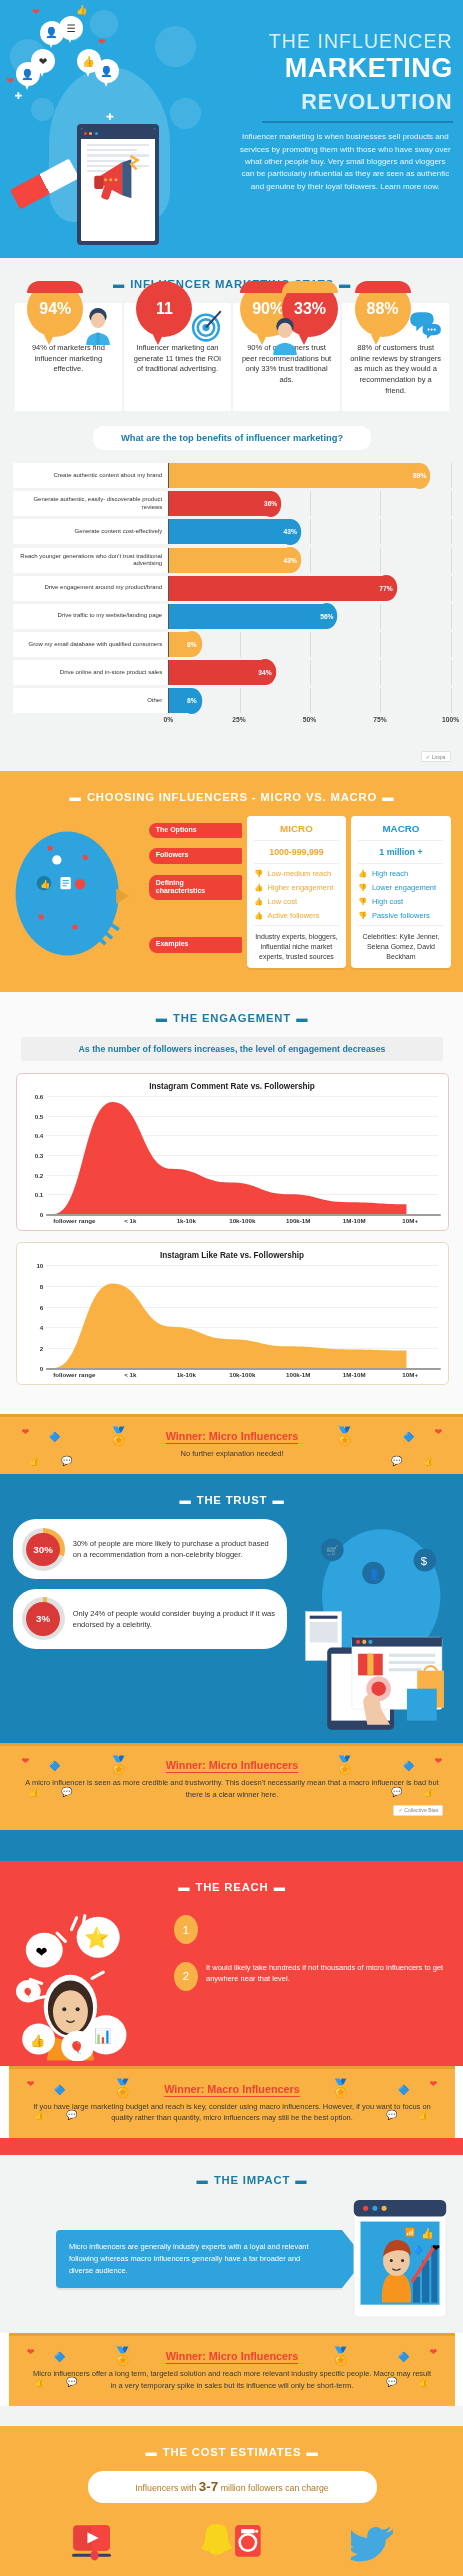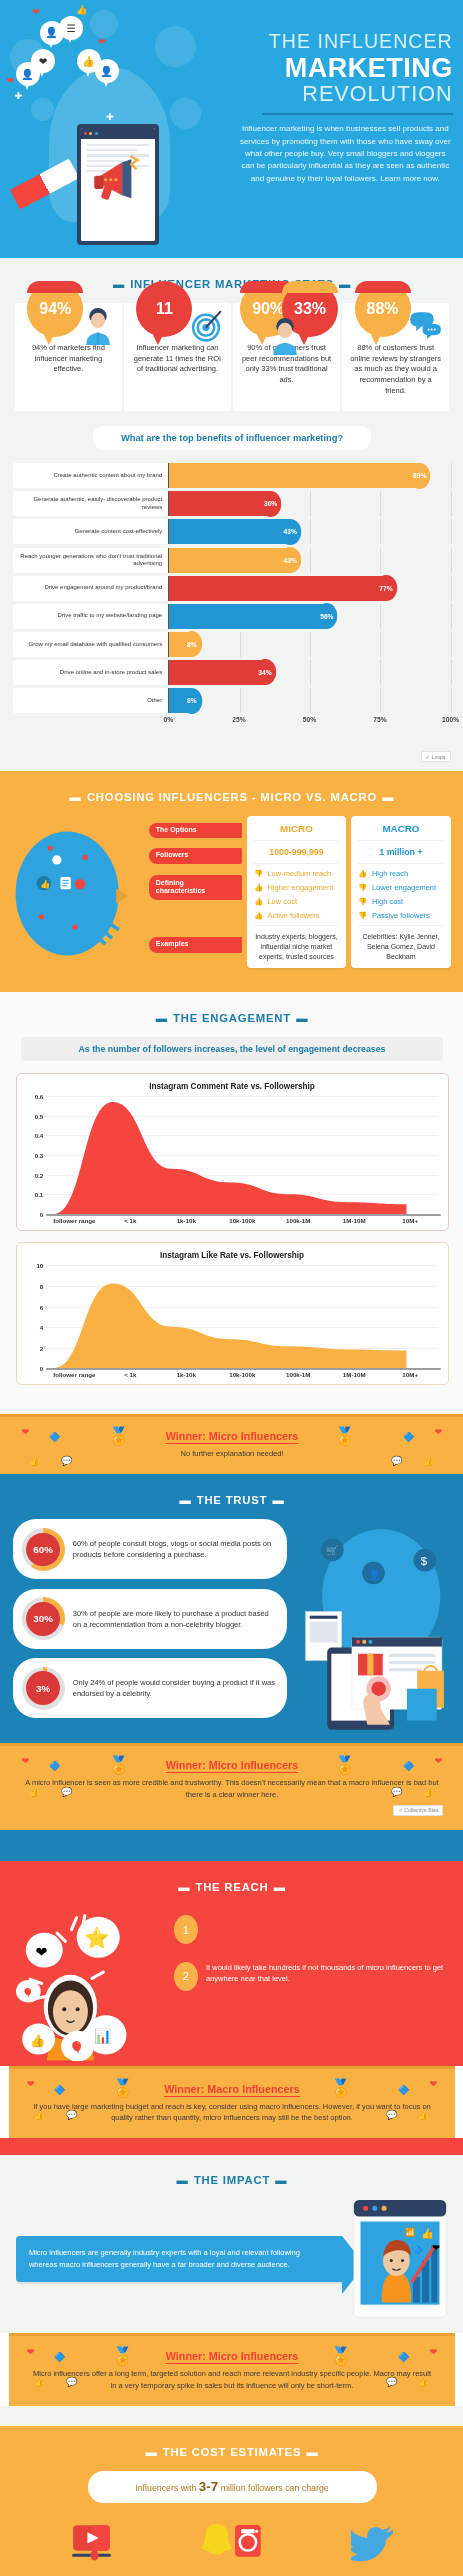"REVOLUTION" .hero-t3 { font-weight: 400 -> 700; margin-top: 0 -> 8px }
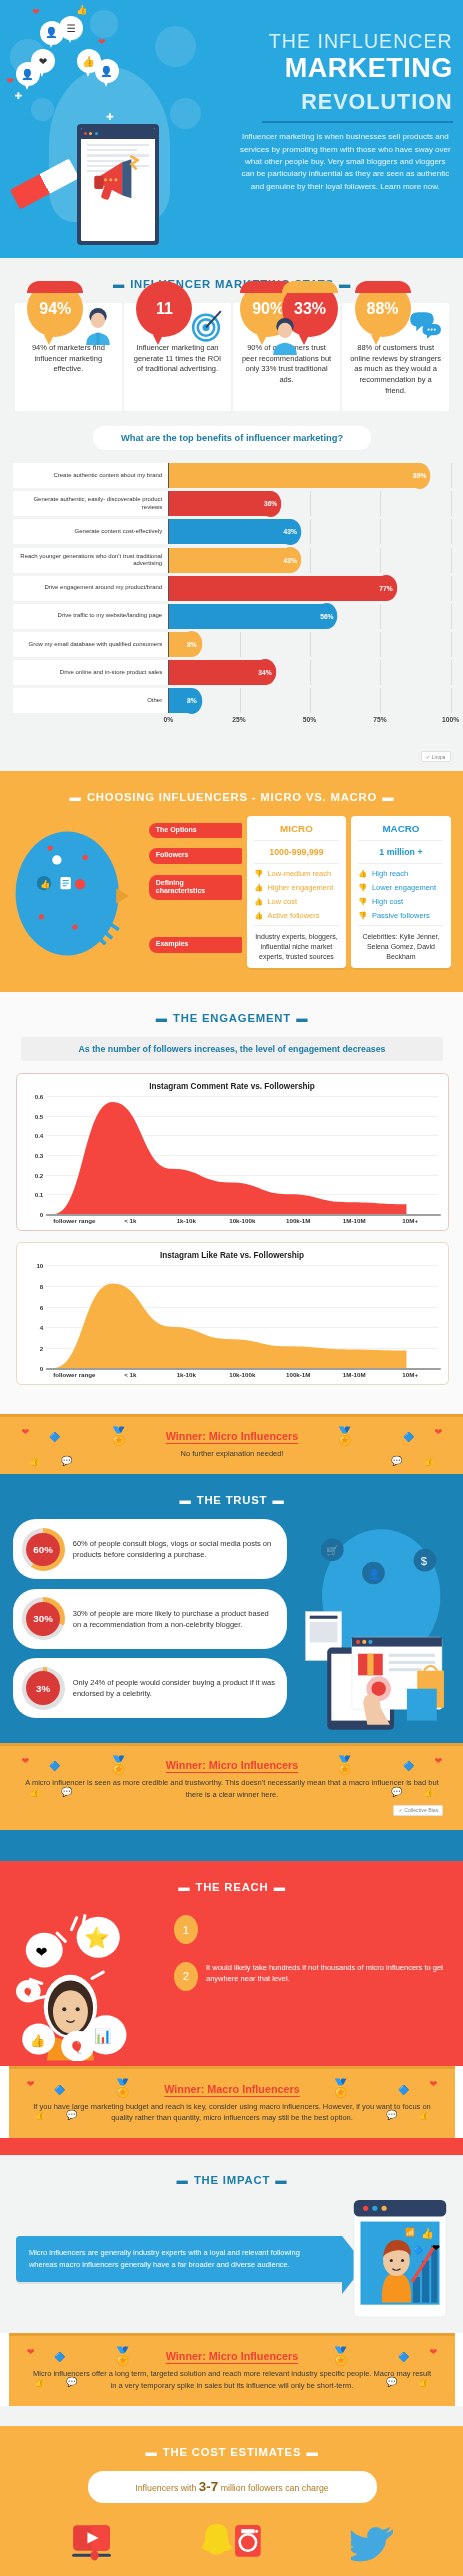"60%" div.trust-card { html: <div> <div> <div> <span>60%</span> </div> </div> <div>60% of people consult blogs, vlogs or social media posts on products before considering a purchase.</div> </div> -> none }
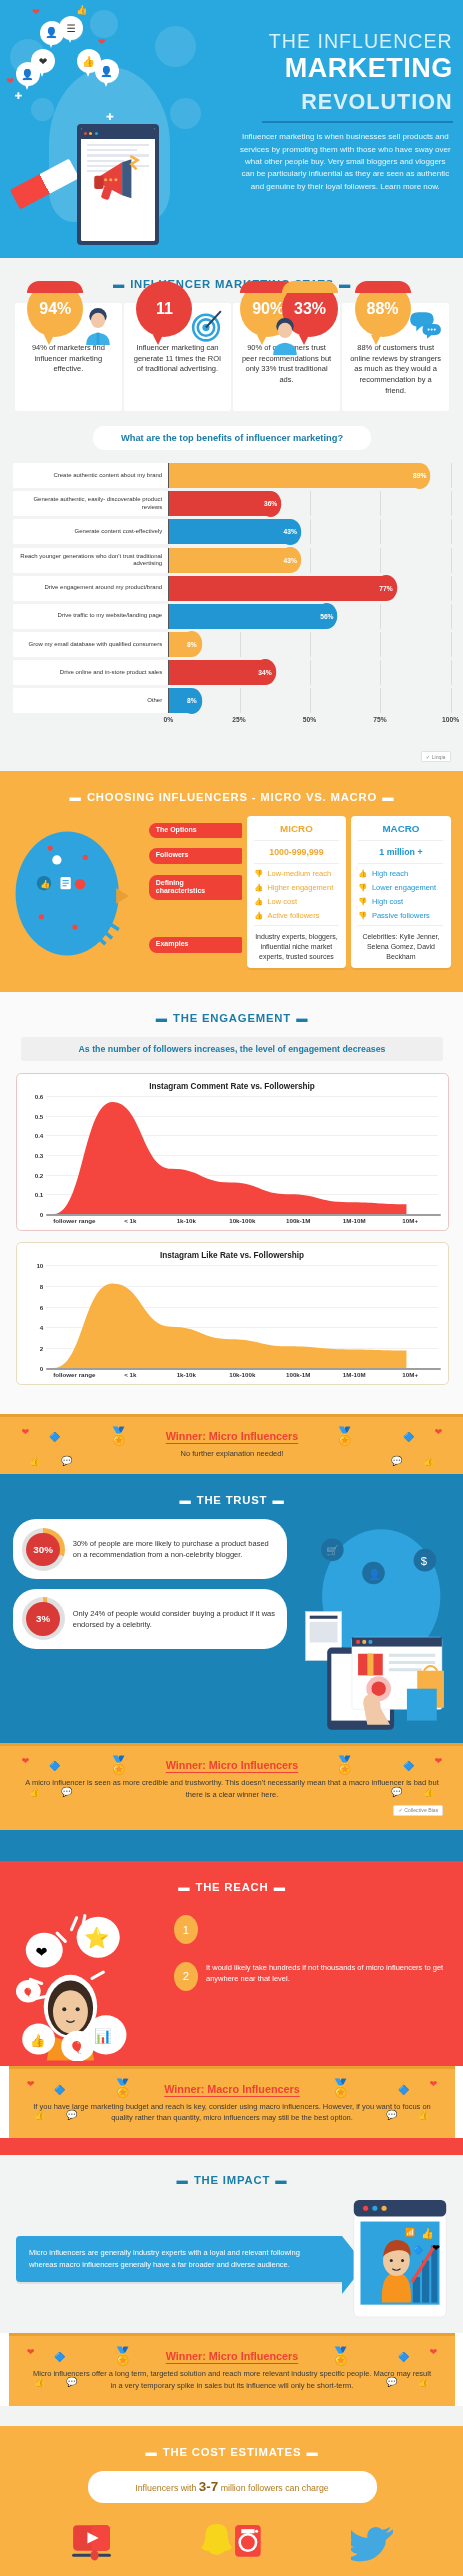"▬ THE IMPACT ▬" .impact { padding-left: none -> 40px }
